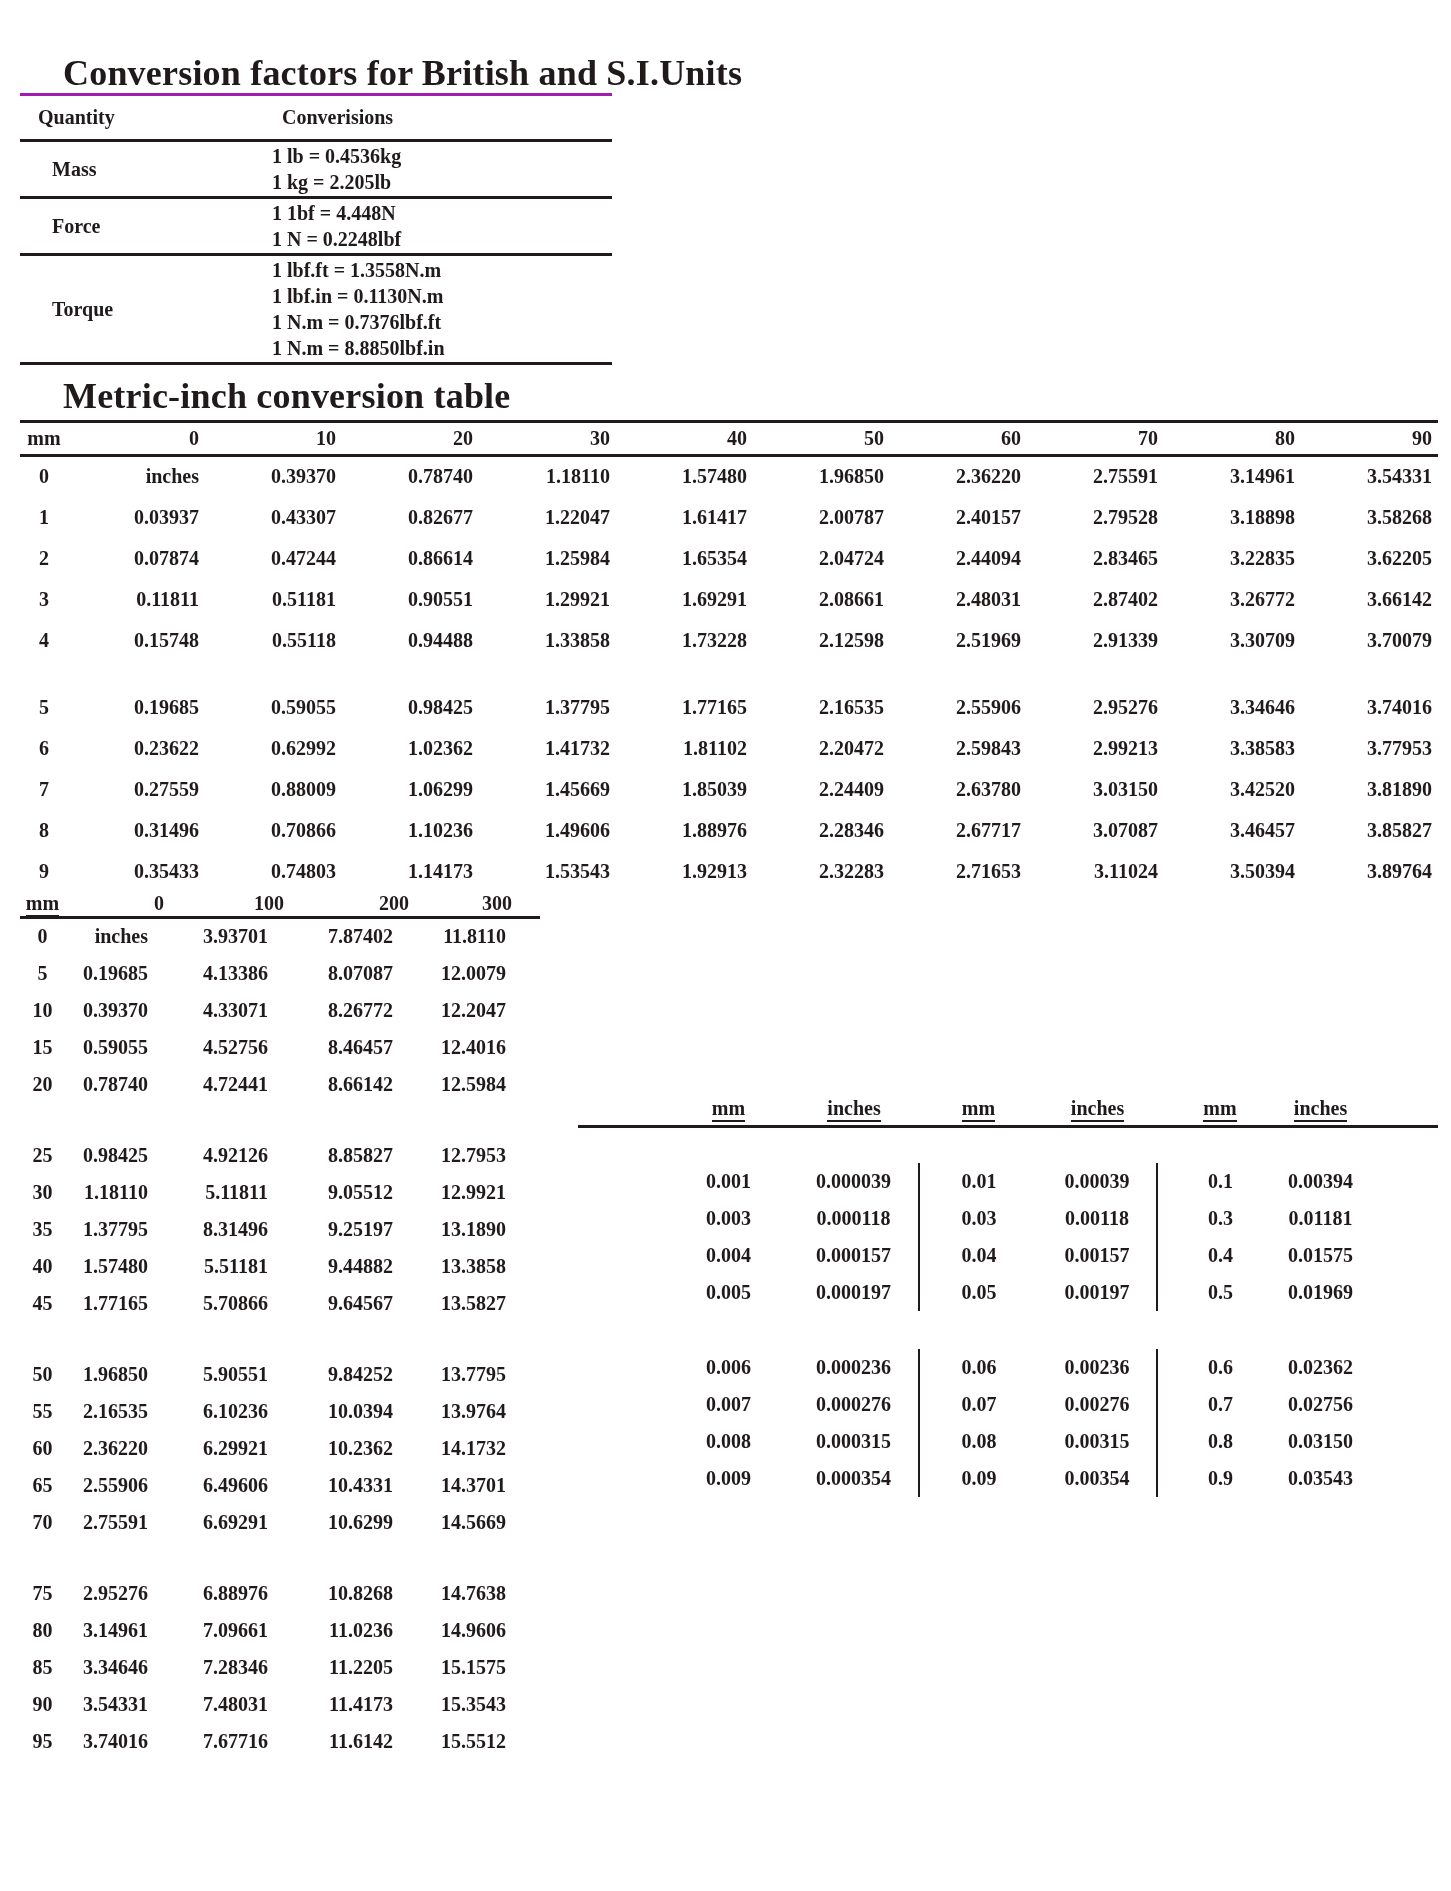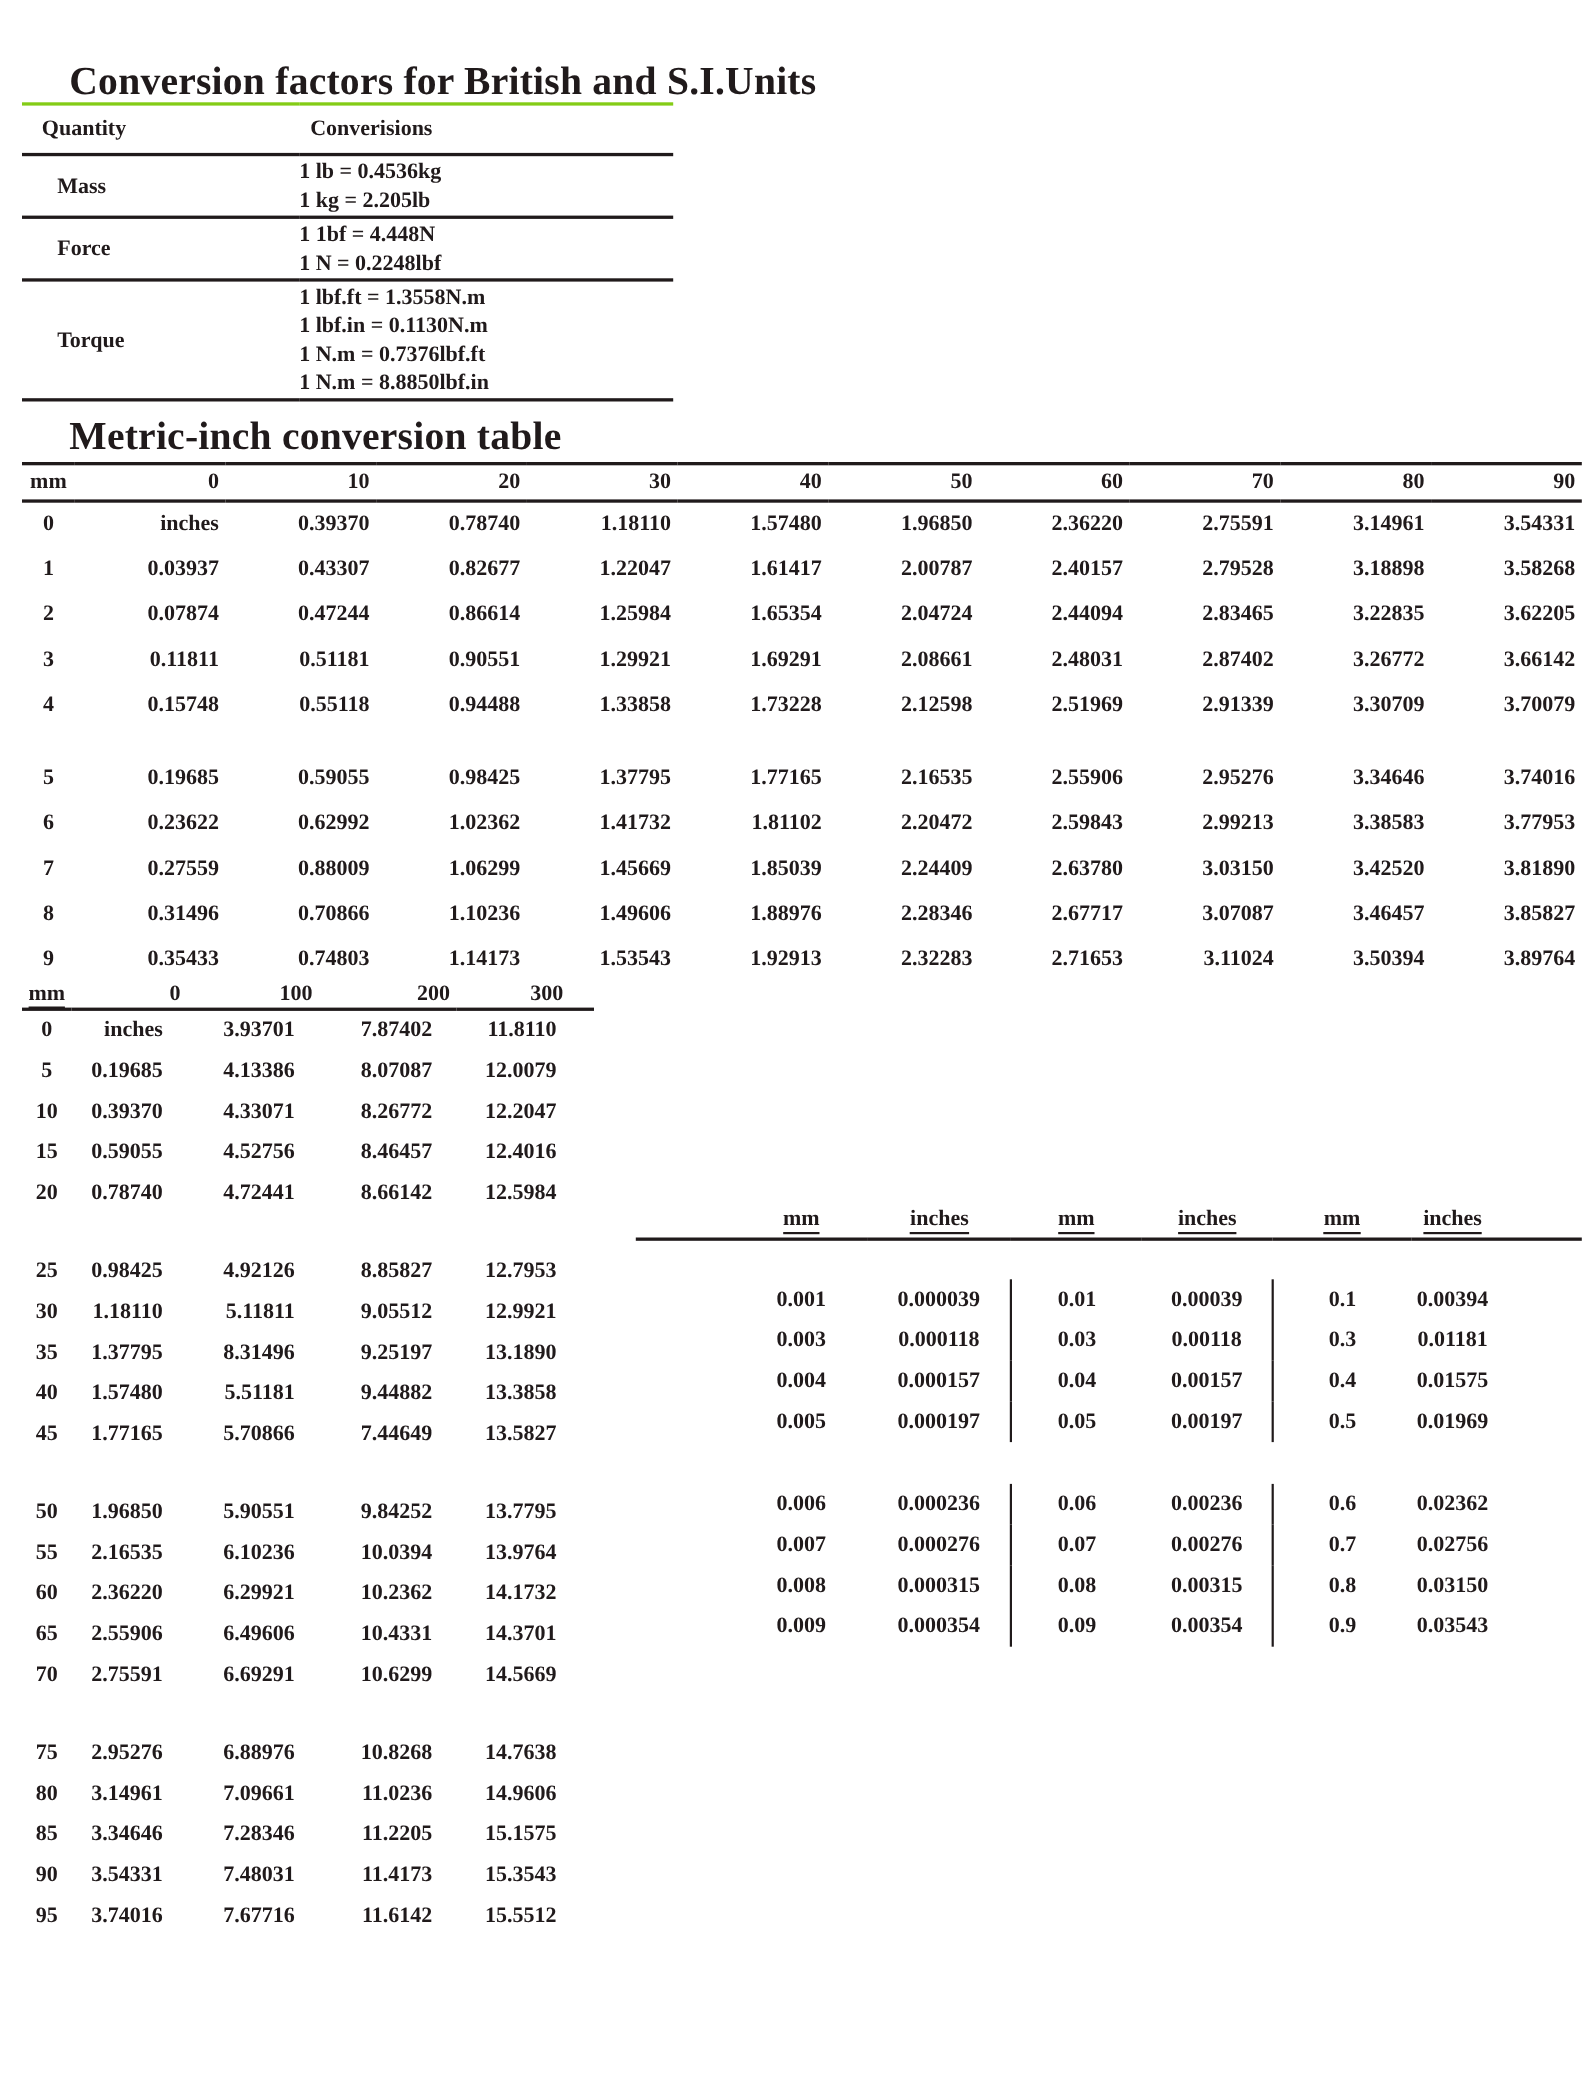"Quantity" #conv-table { border-top: 3px solid #84cc16 -> 3px solid #a21caf }
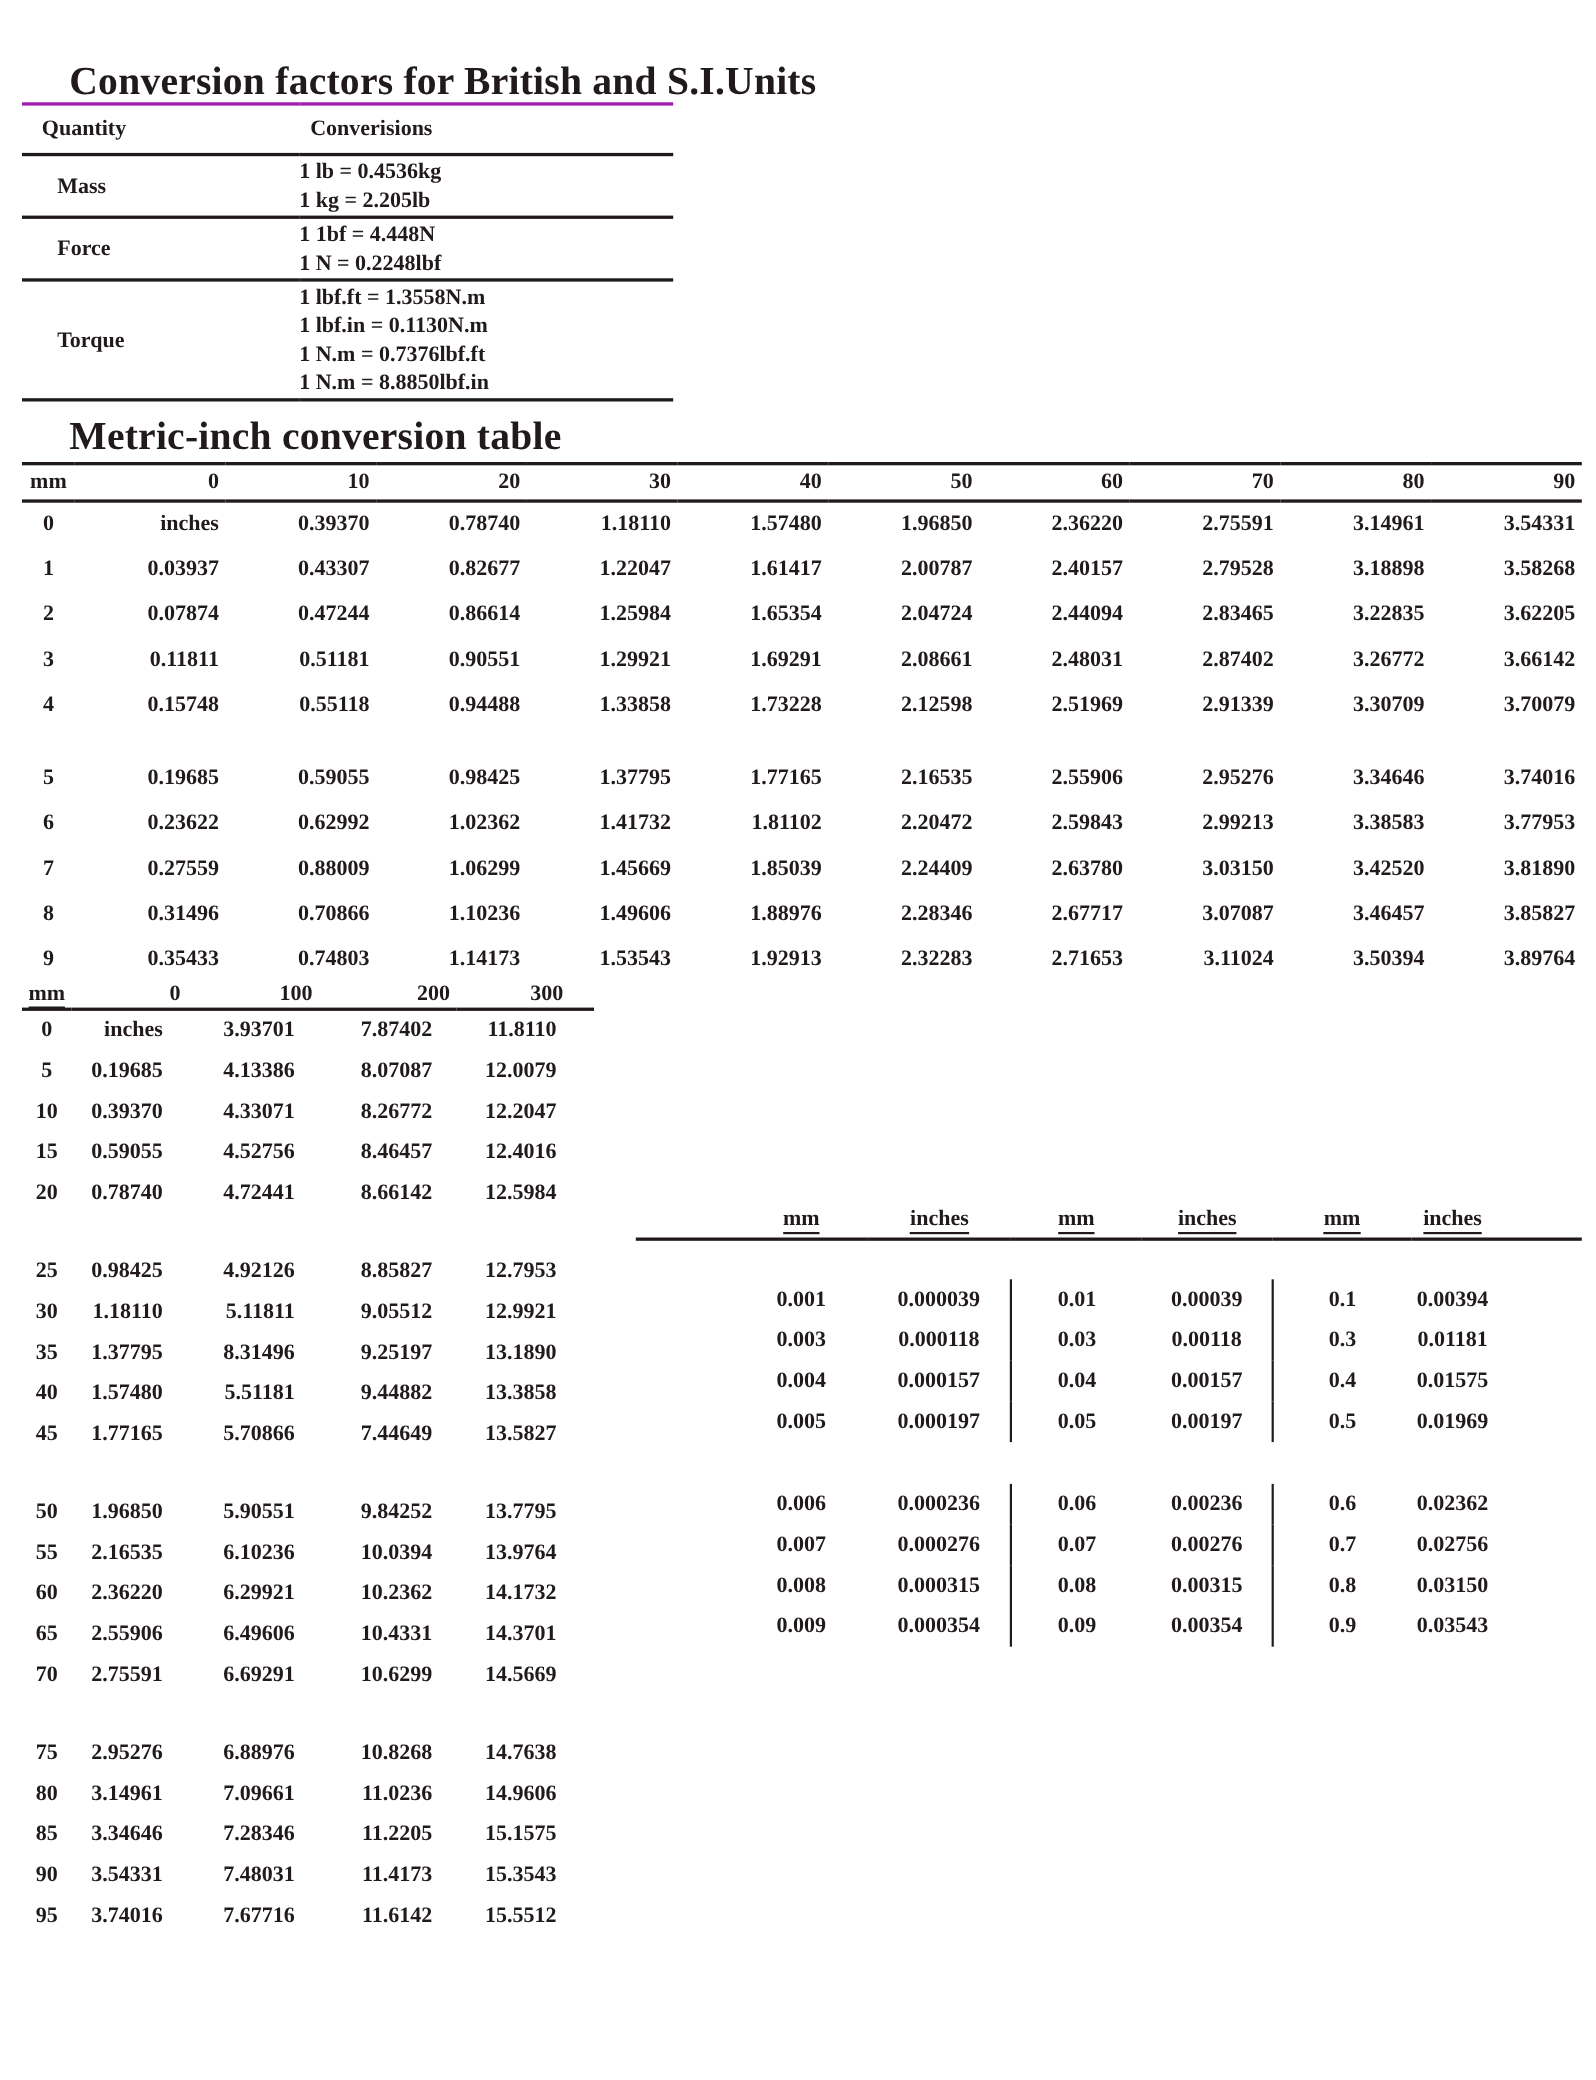"7.44649" td.num-col { text: 7.44649 -> 9.64567 }
